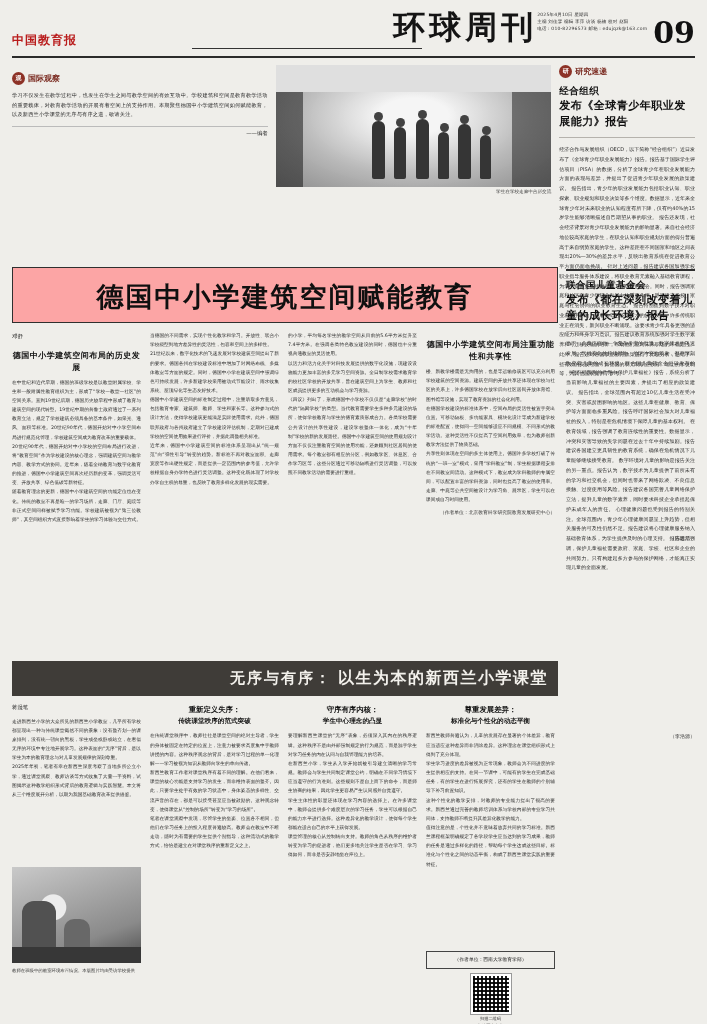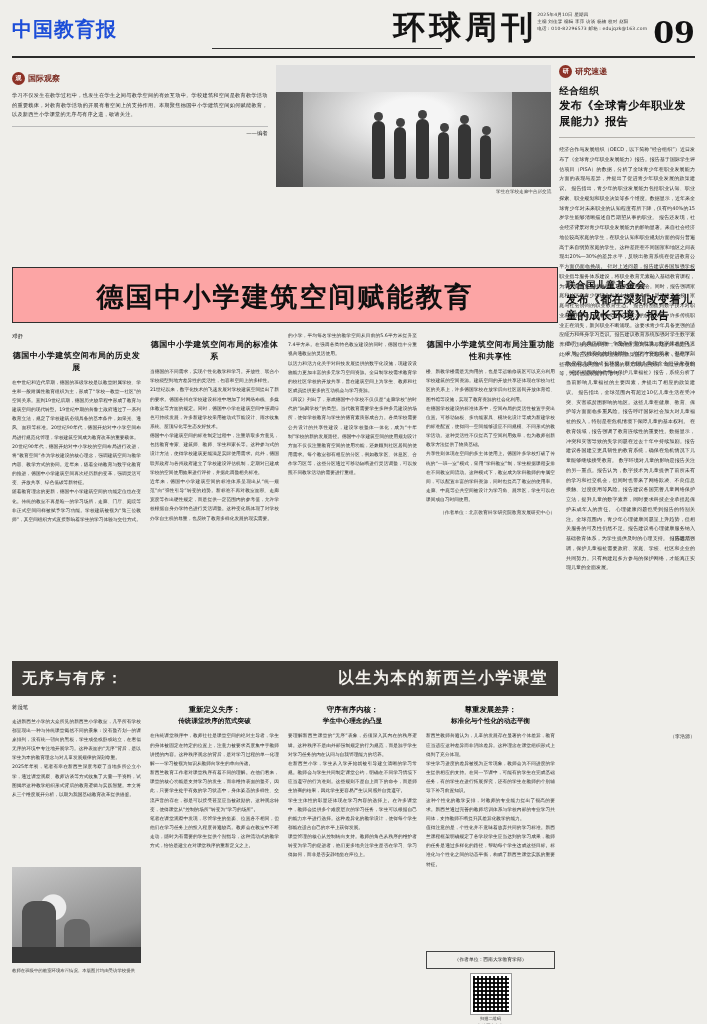"中国教育报" .brand { color: #1d4ed8 -> #b91c1c; font-size: 20px -> 12px; margin-top: none -> 16px }
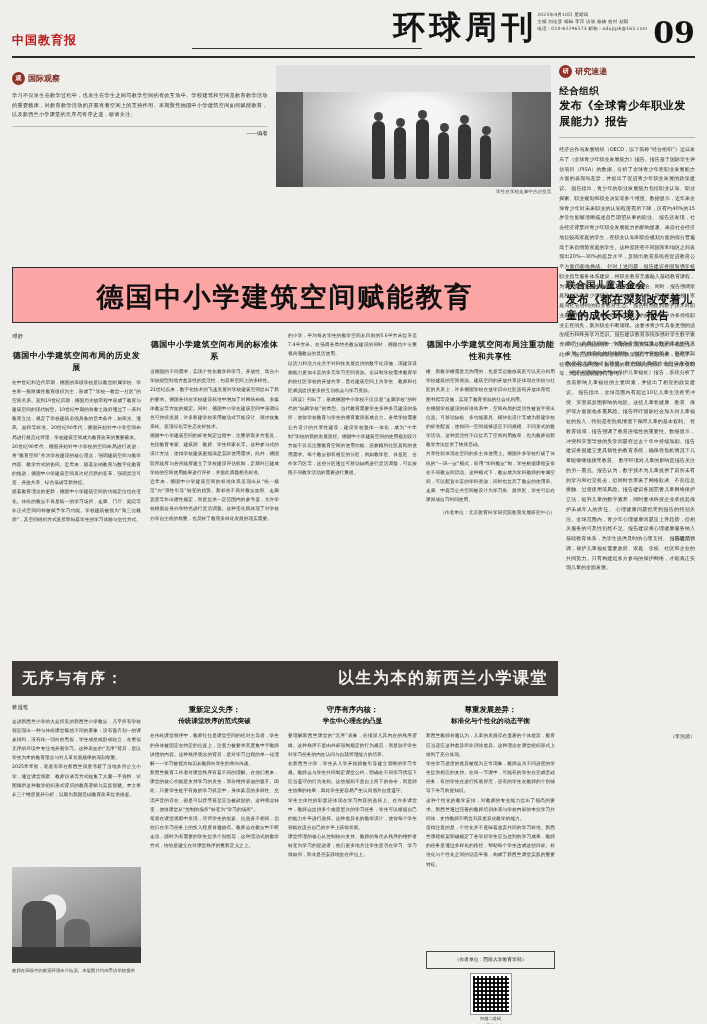"德国中小学建筑空间布局的标准体系" div.sub { html: <div>德国中小学建筑空间布局的标准体系</div> -> none }
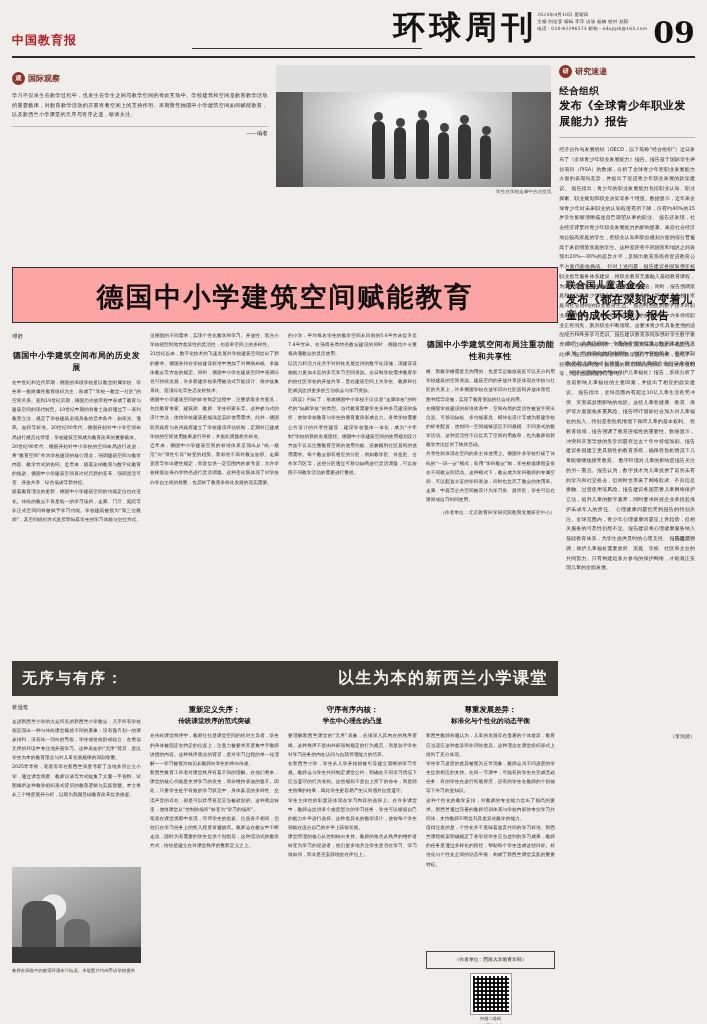"无序与有序：" .feat-title-bar { justify-content: space-between -> flex-end }
